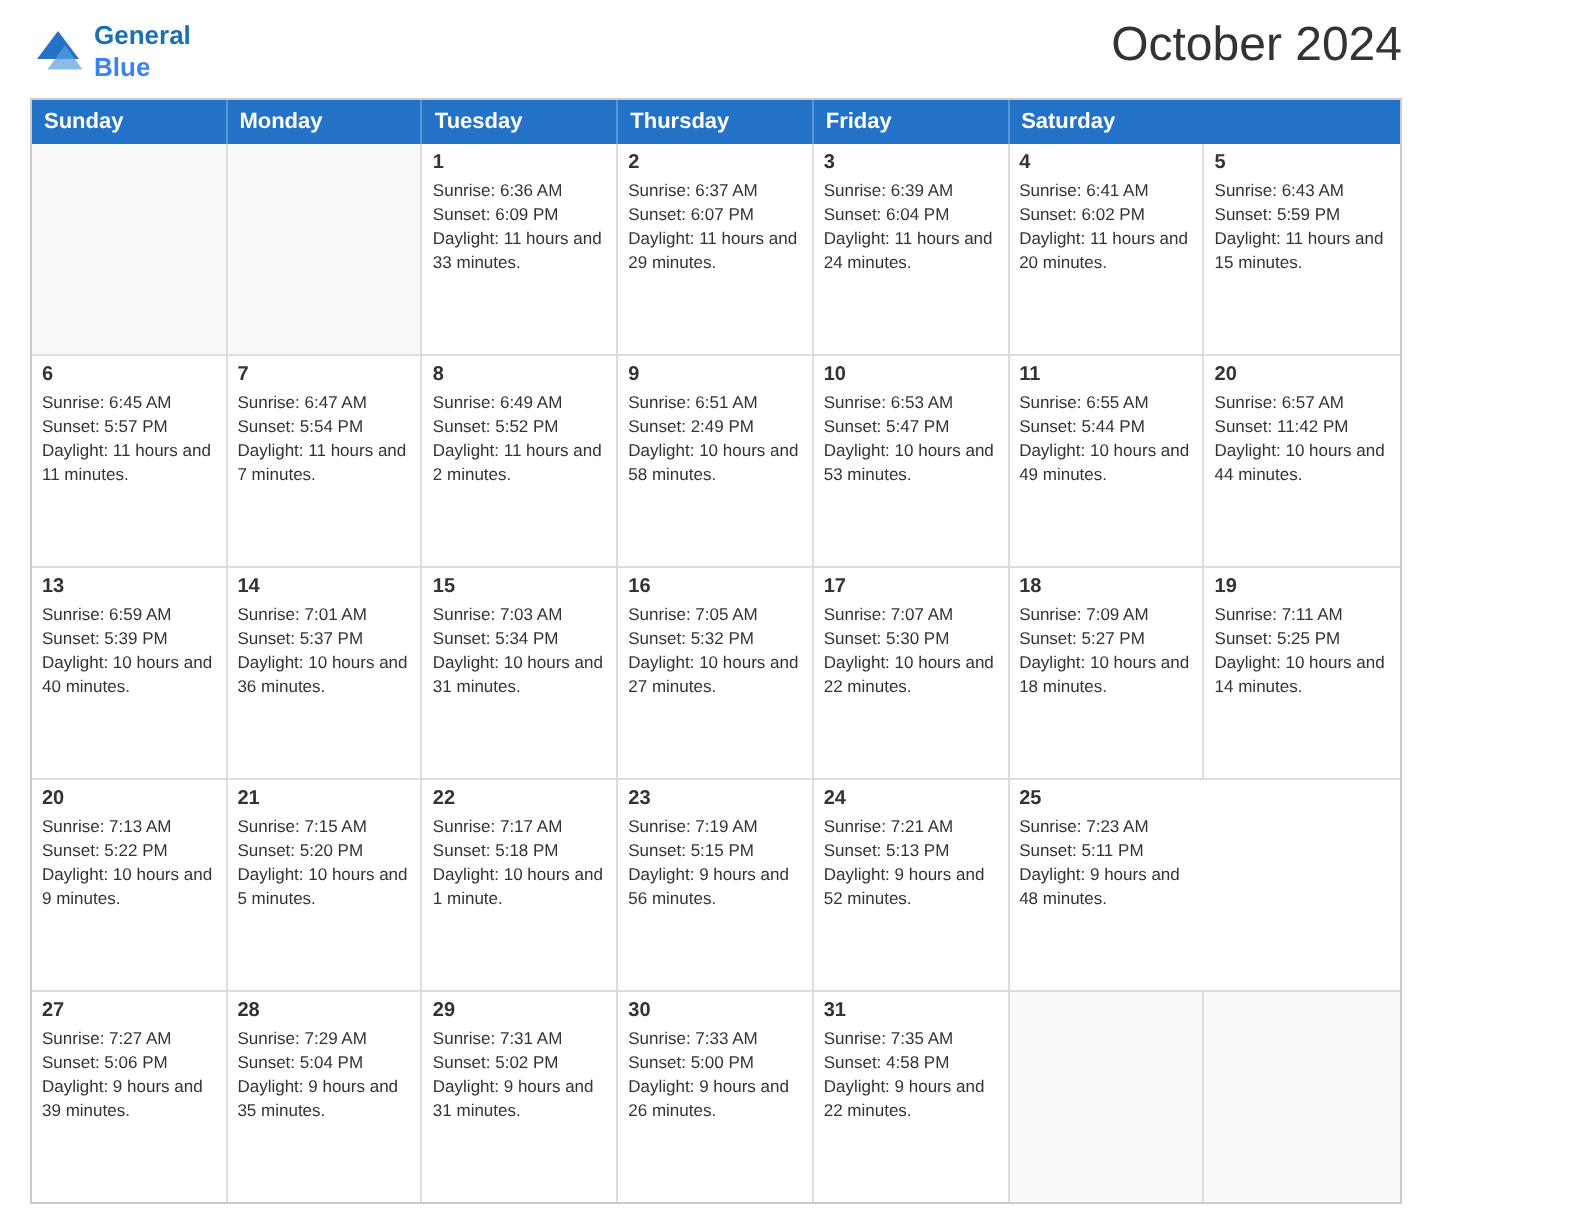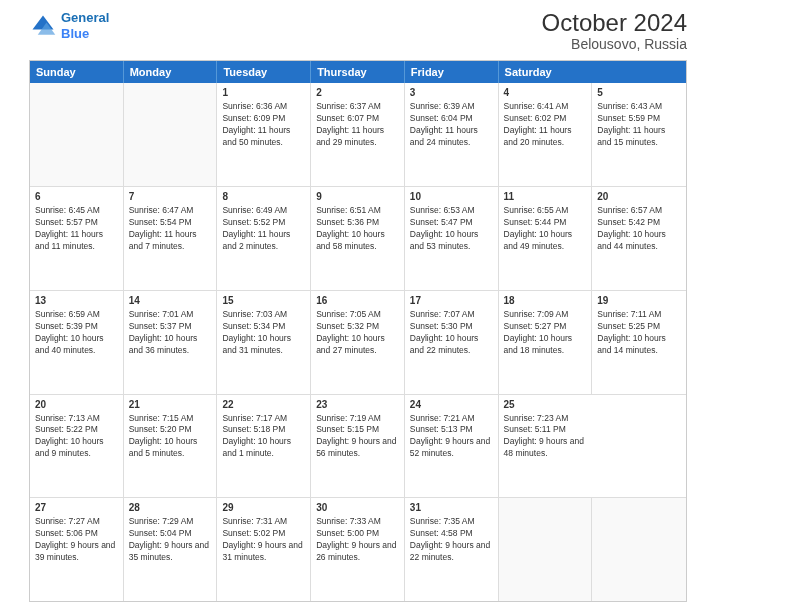"General" .page { padding: 10px 29px -> 10px 15px }
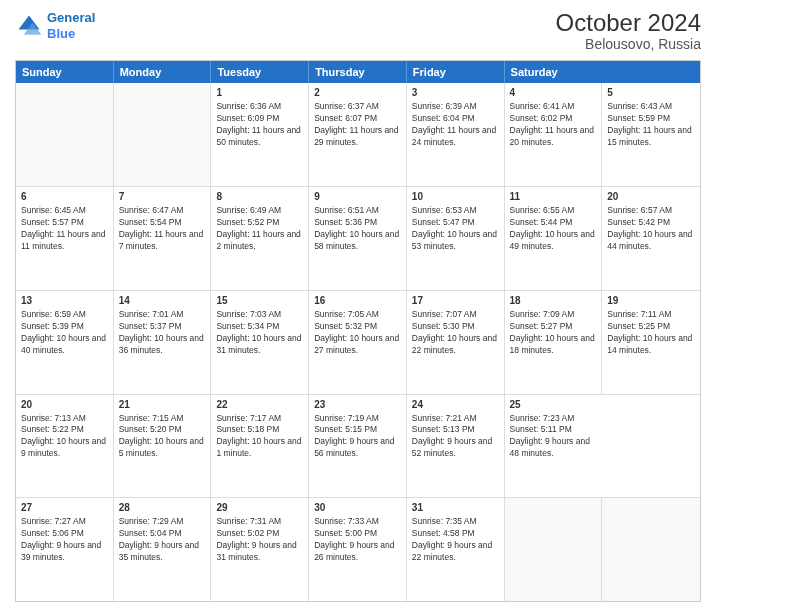"Belousovo, Russia" div.location { html: <div>Belousovo, Russia</div> -> none }
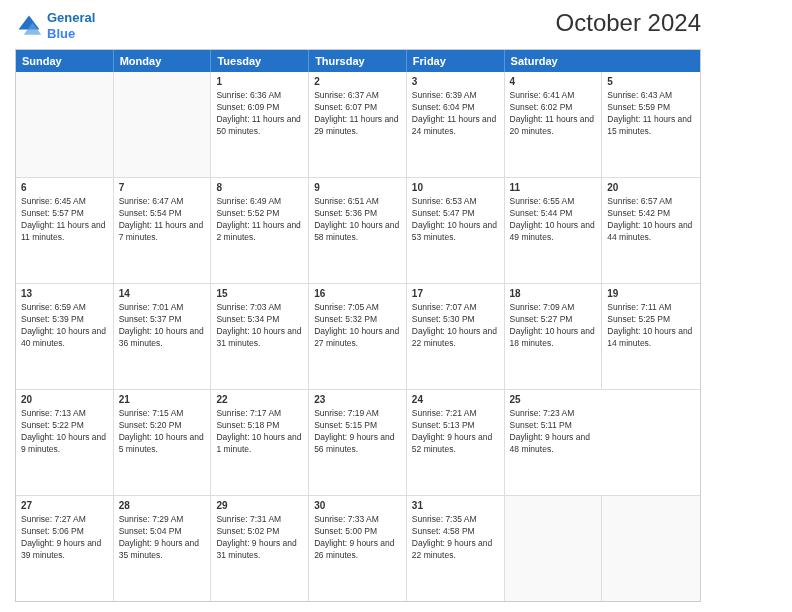"Daylight: 11 hours and 50" span.daylight { text: 50 -> 33 }
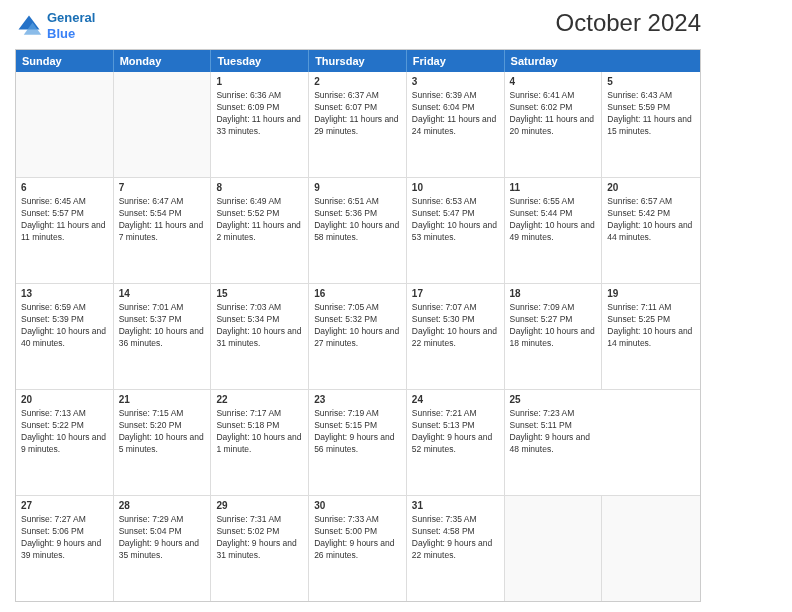"Sunset: 5:36 PM" span.sunset { text: 5:36 -> 2:49 }
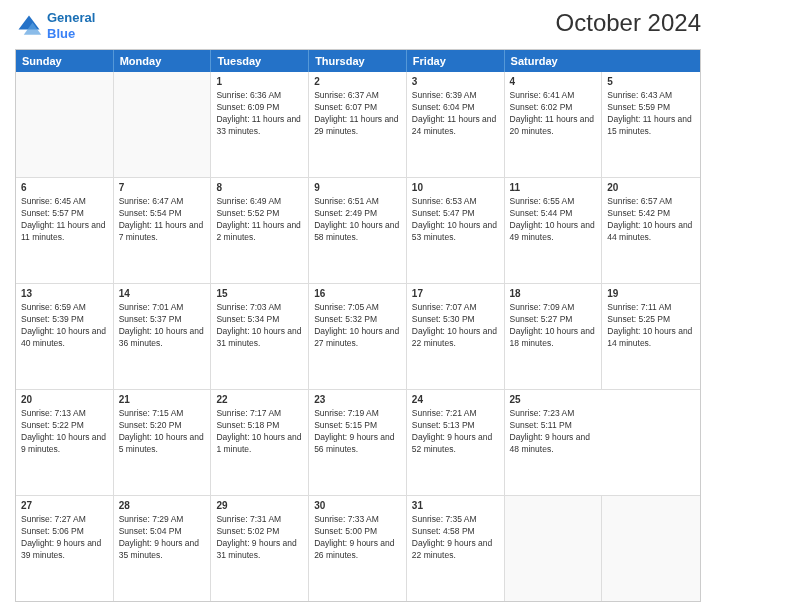"Sunset: 5:42 PM" span.sunset { text: 5:42 -> 11:42 }
